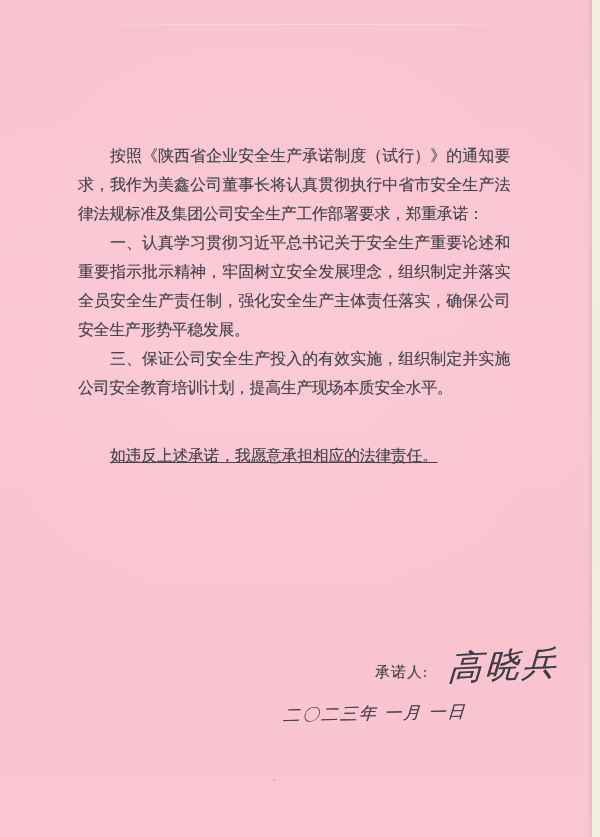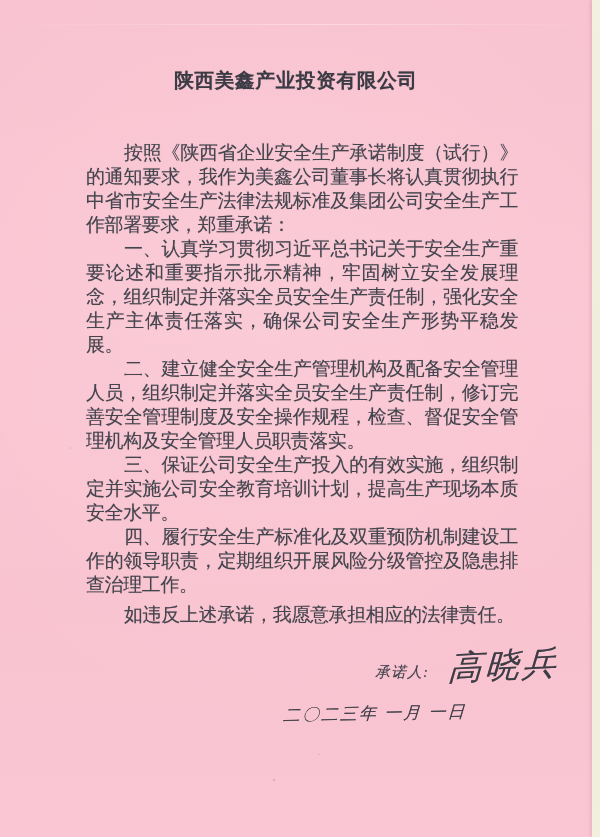"陕西美鑫产业投资有限公司" div { html: <div>陕西美鑫产业投资有限公司</div> -> none }
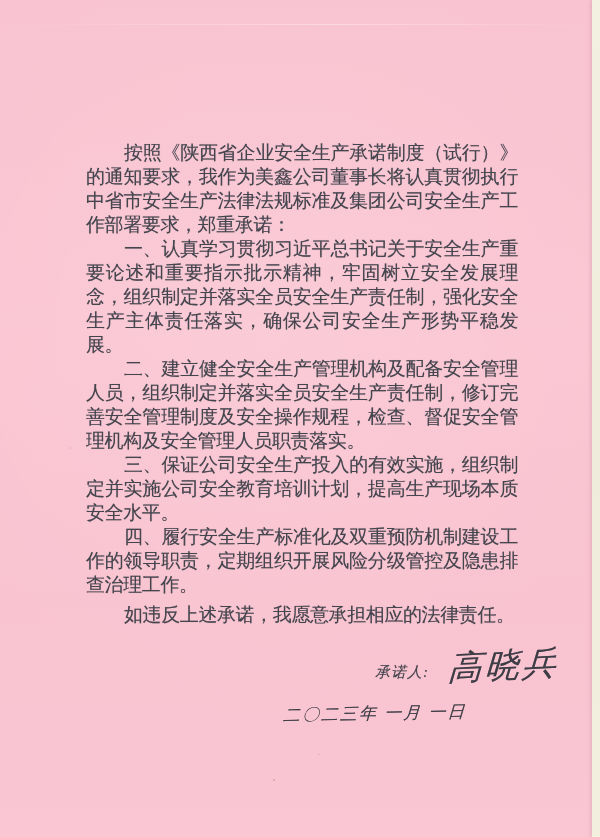"按照《陕西省企业安全生产承诺制度（试行）》的通知要求，我作为美鑫公司董事长将认真" .body-block { font-size: 19px -> 16px; left: 86px -> 78px; line-height: 24px -> 29px }
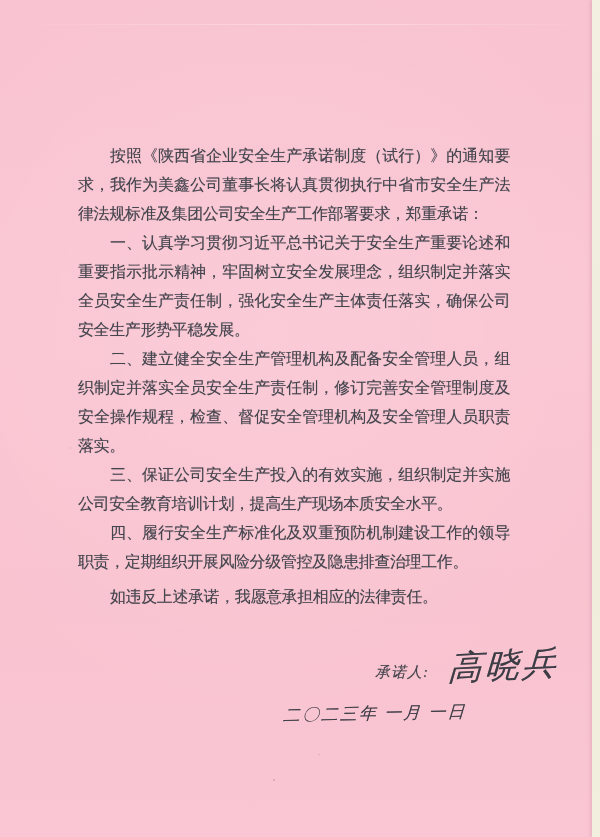"二、建立健全安全生产管理机构及配备安全管理人员，组织制定并落实全员安全生产责任制" p { html: <p>二、建立健全安全生产管理机构及配备安全管理人员，组织制定并落实全员安全生产责任制，修订完善安全管理制度及安全操作规程，检查、督促安全管理机构及安全管理人员职责落实。</p> -> none }
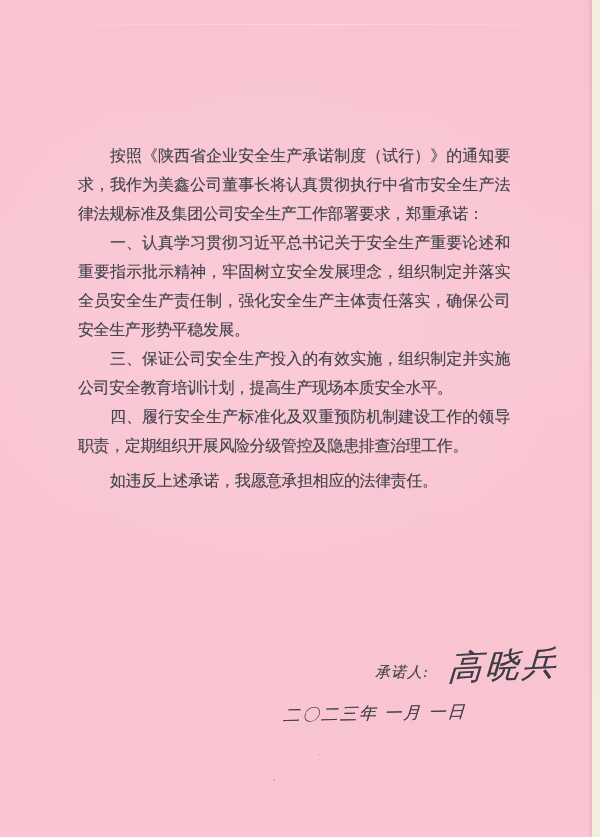"四、履行安全生产标准化及双重预防机制建设工作的领导职责，定期组织开展风险分级管控" p { html: <p>四、履行安全生产标准化及双重预防机制建设工作的领导职责，定期组织开展风险分级管控及隐患排查治理工作。</p> -> none }
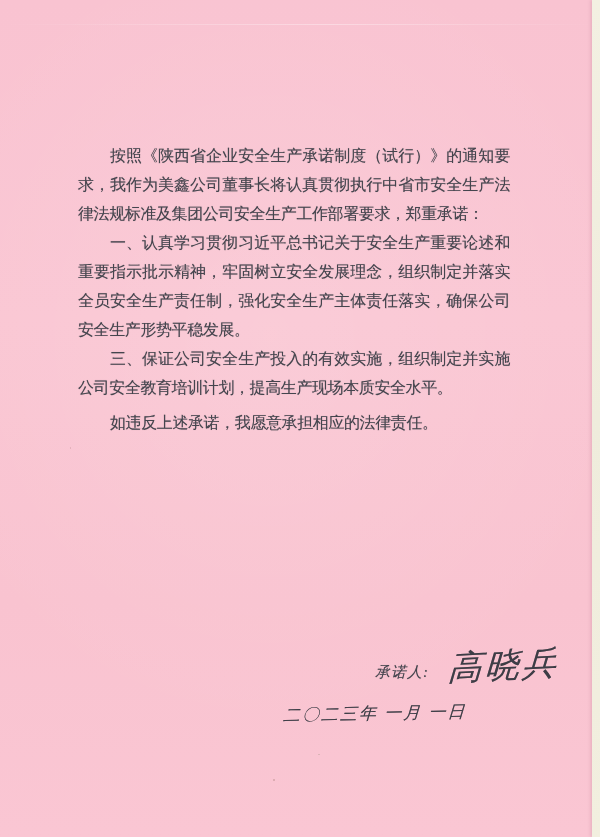"如违反上述承诺，我愿意承担相应的法律责任。" .body-block p.closing { margin-top: 6px -> 39px; text-decoration: none -> underline }
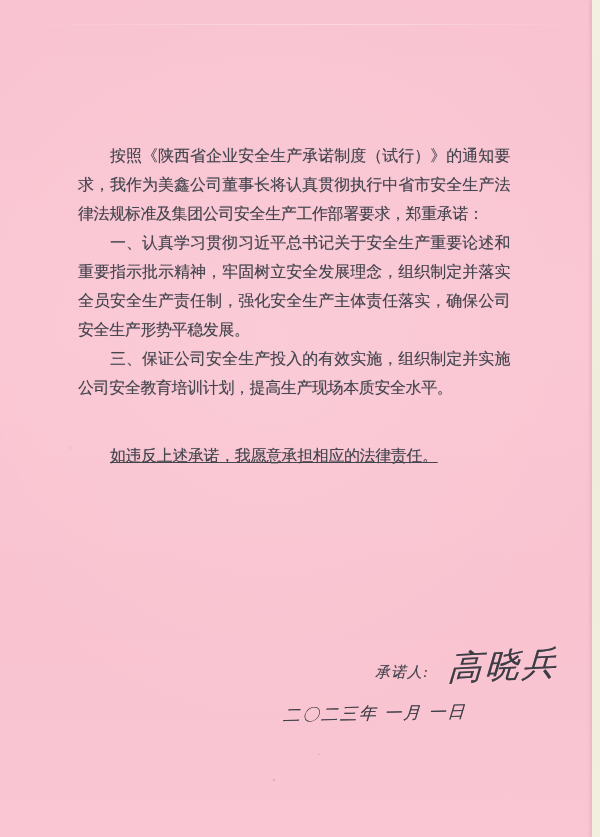"承诺人:" .sign-label { font-style: italic -> none }
